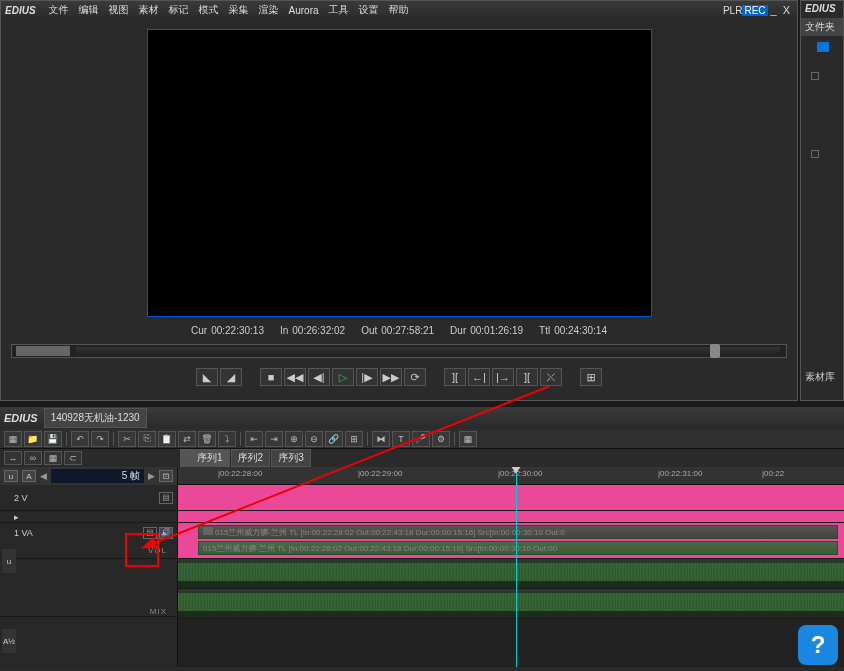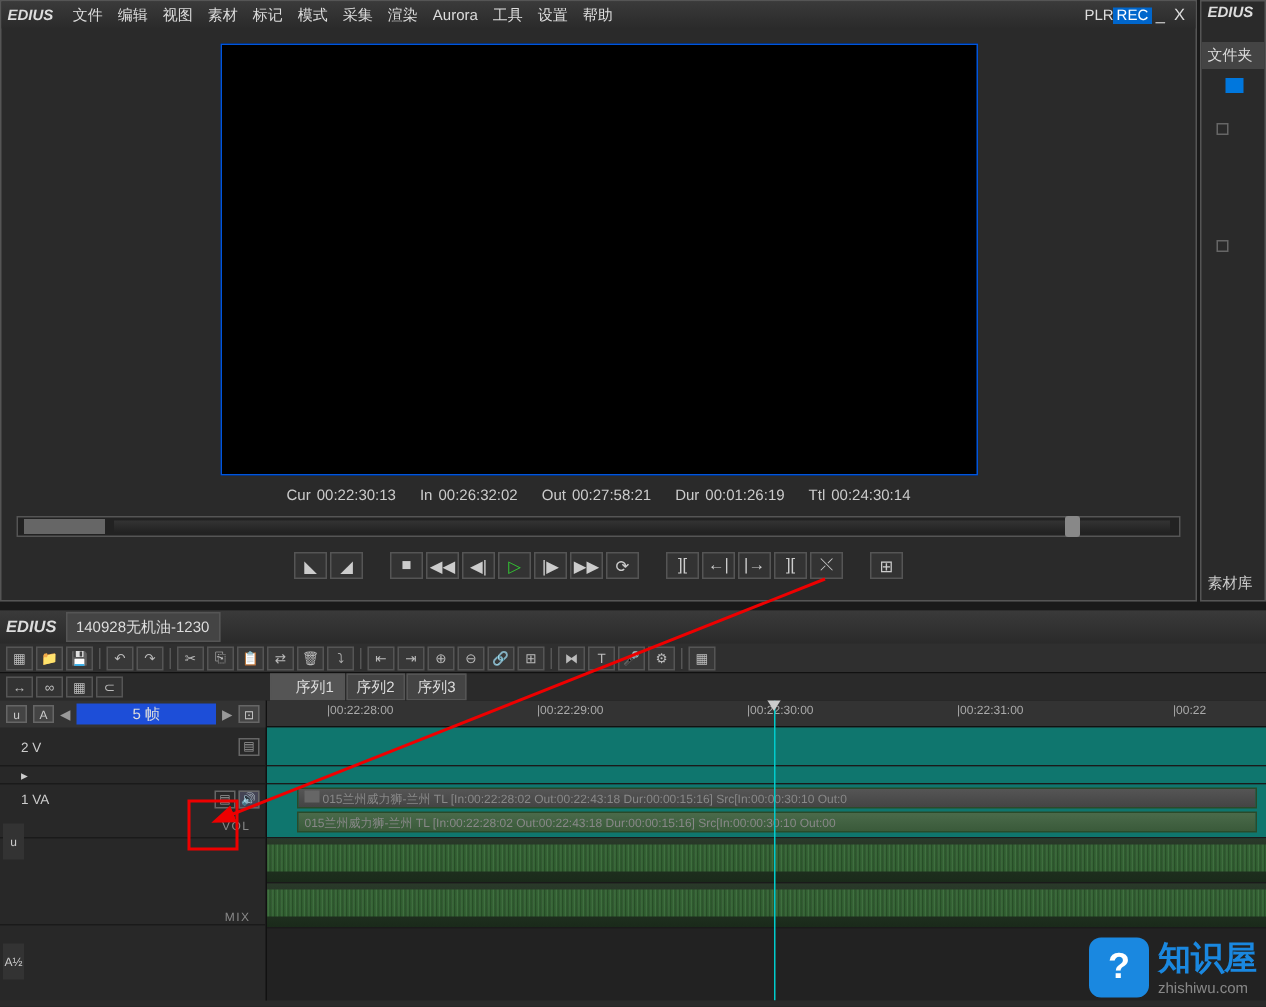"文件夹" .right-panel .rp-tab { margin-top: 12px -> 2px }
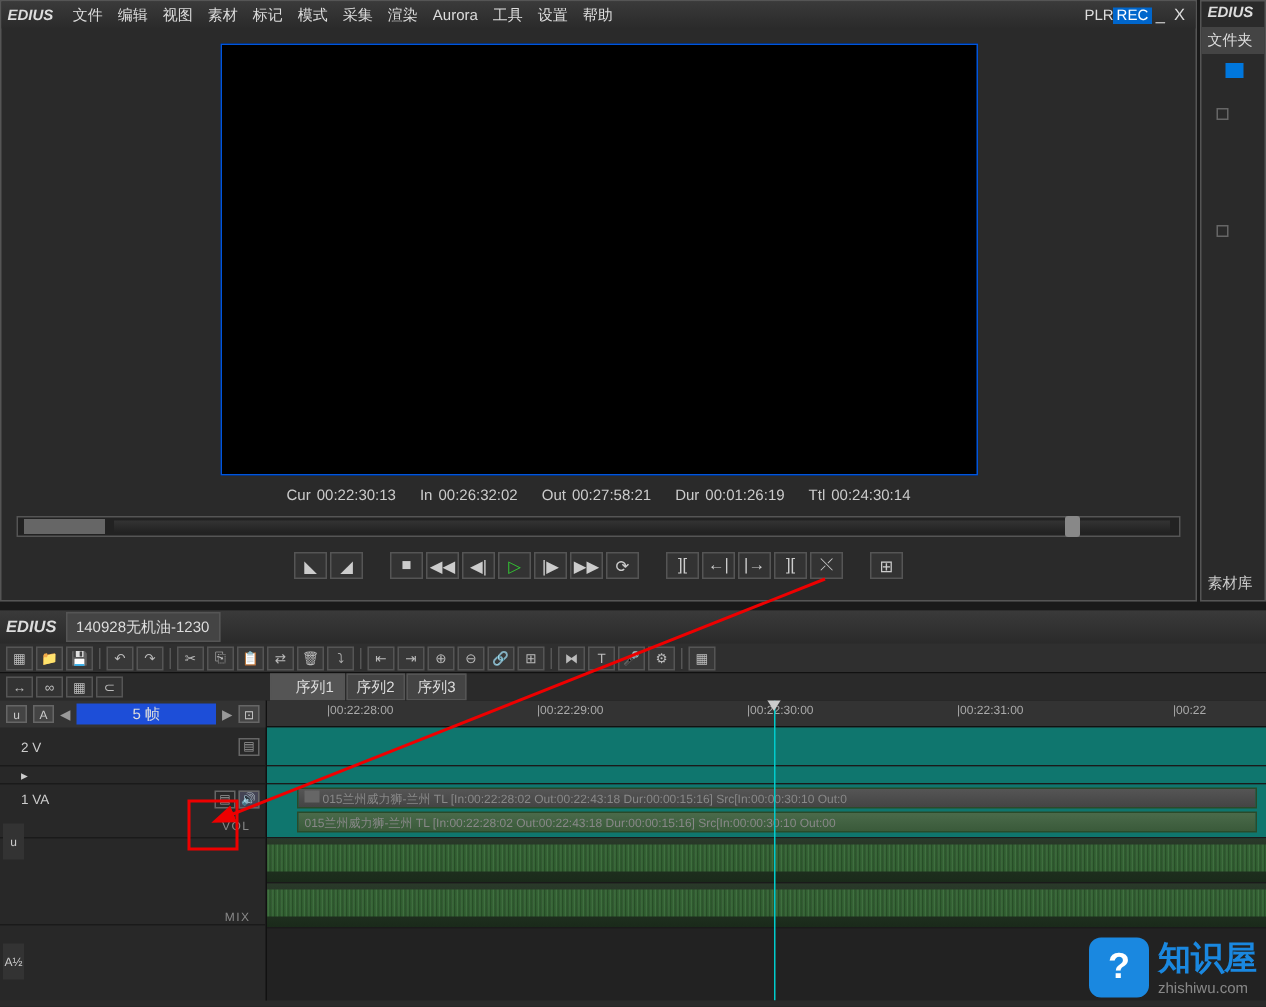"素材库" .right-panel .rp-footer { bottom: 4px -> 16px }
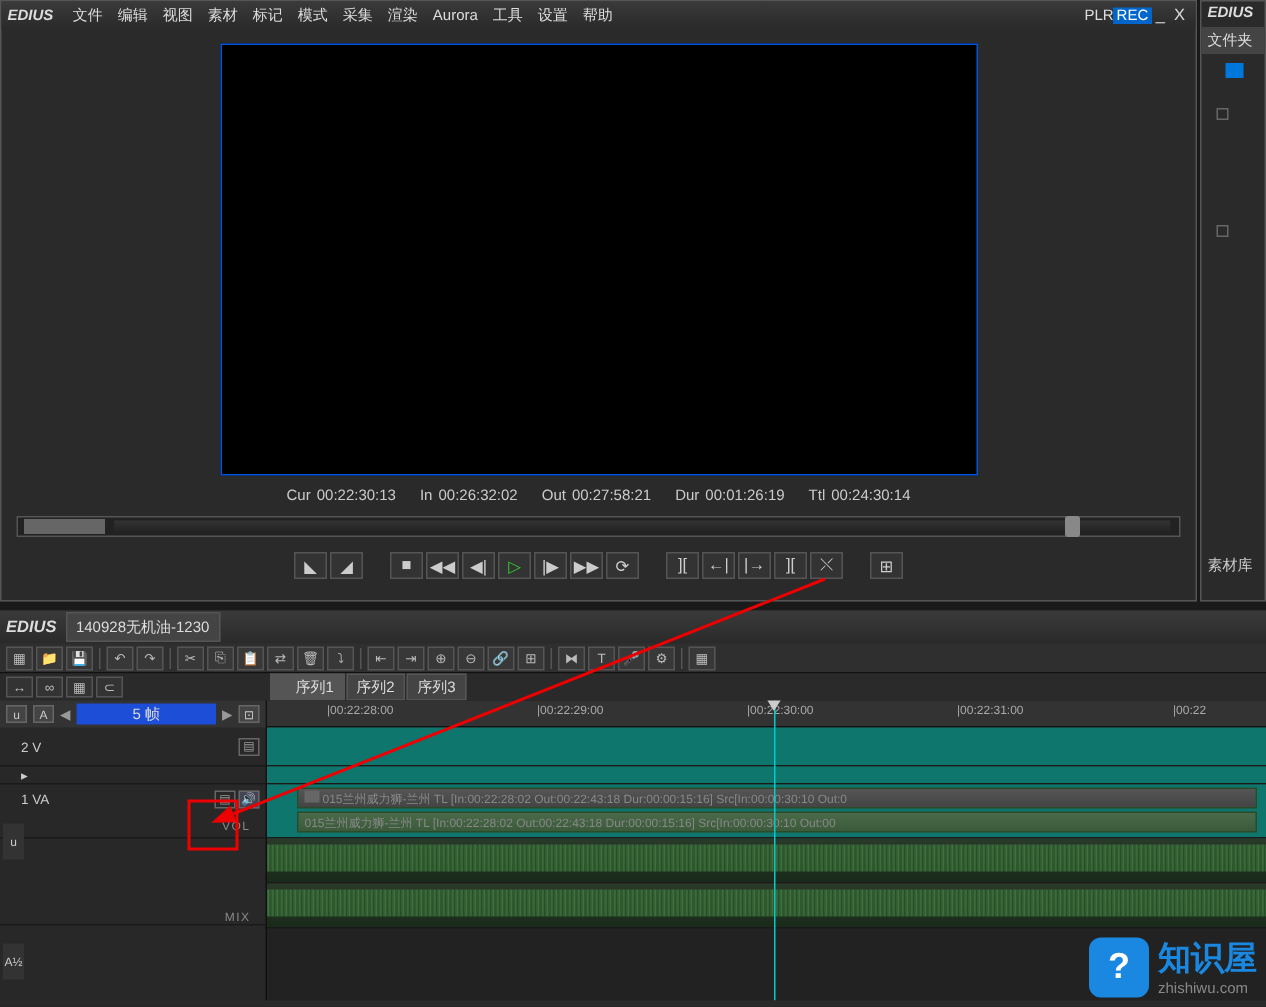"5 帧" .tl-left-top .scale-label { background: #1d4ed8 -> #0f172a; text-align: center -> right }
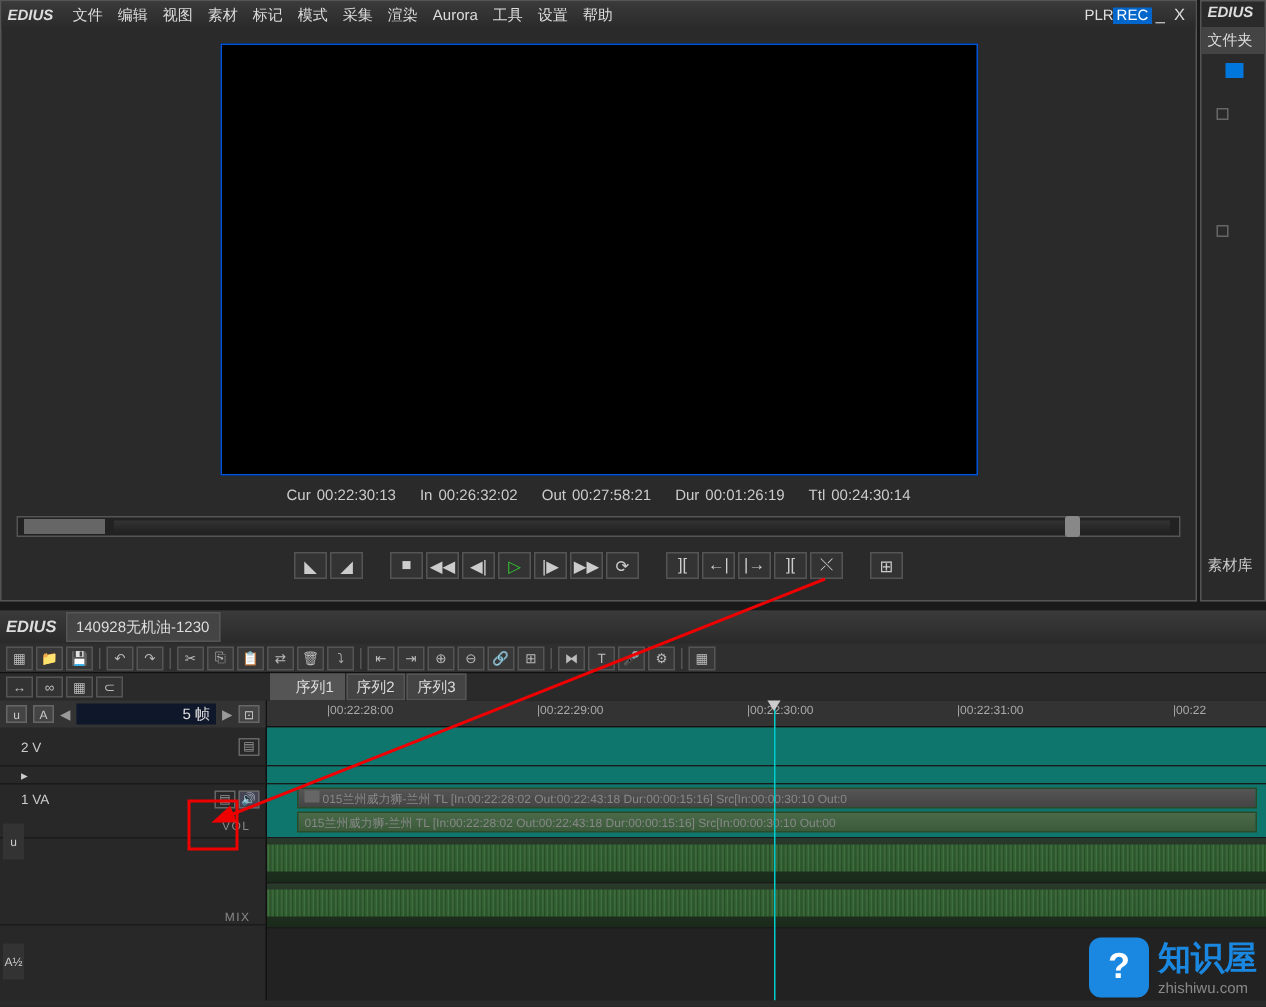"|00:22:31:00" span.ruler-tick { left: 460px -> 480px }
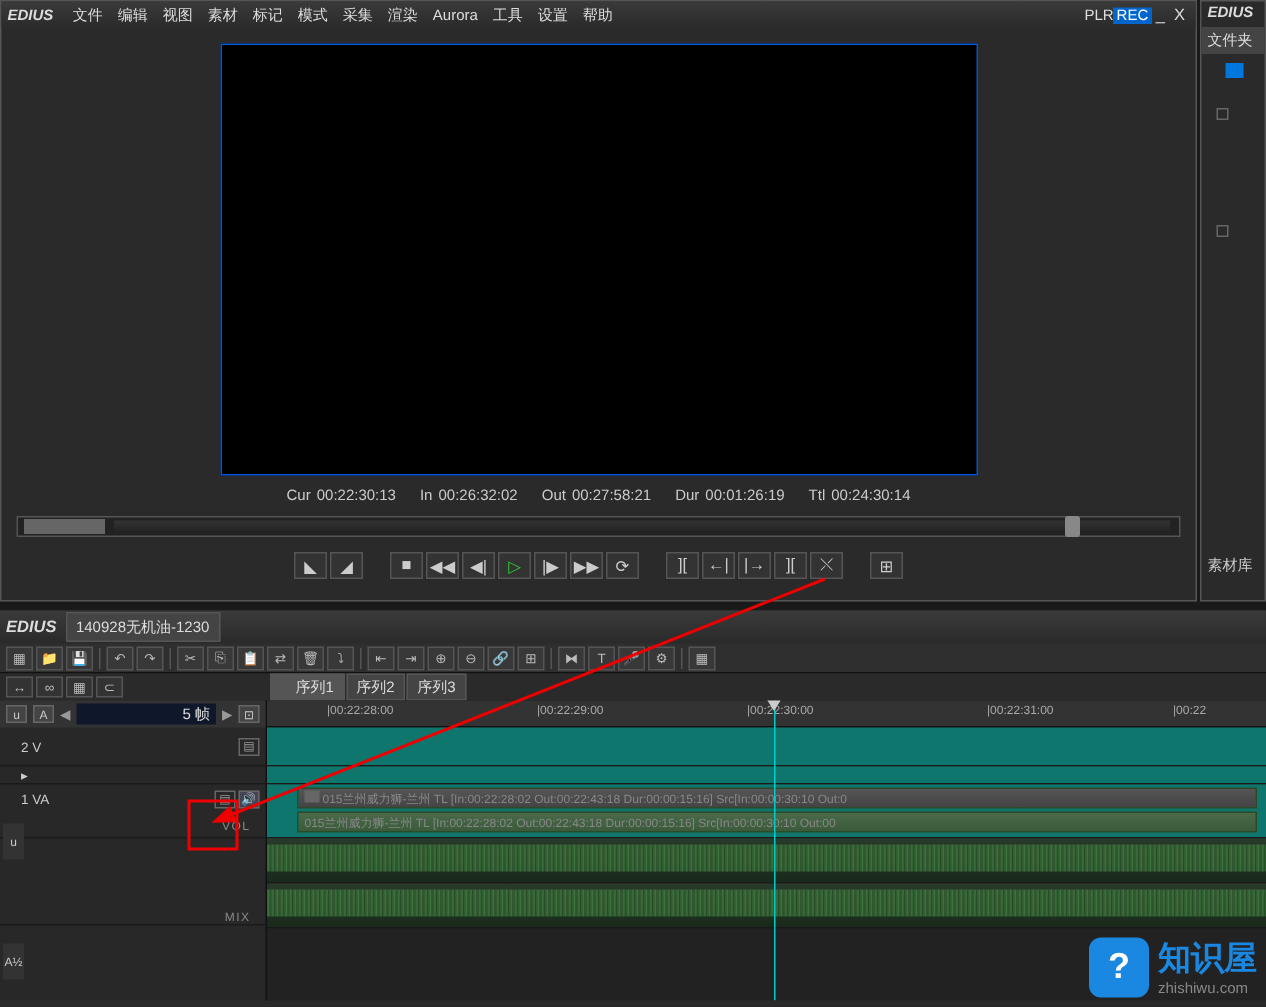"|00:22" span.ruler-tick { left: 604px -> 584px }
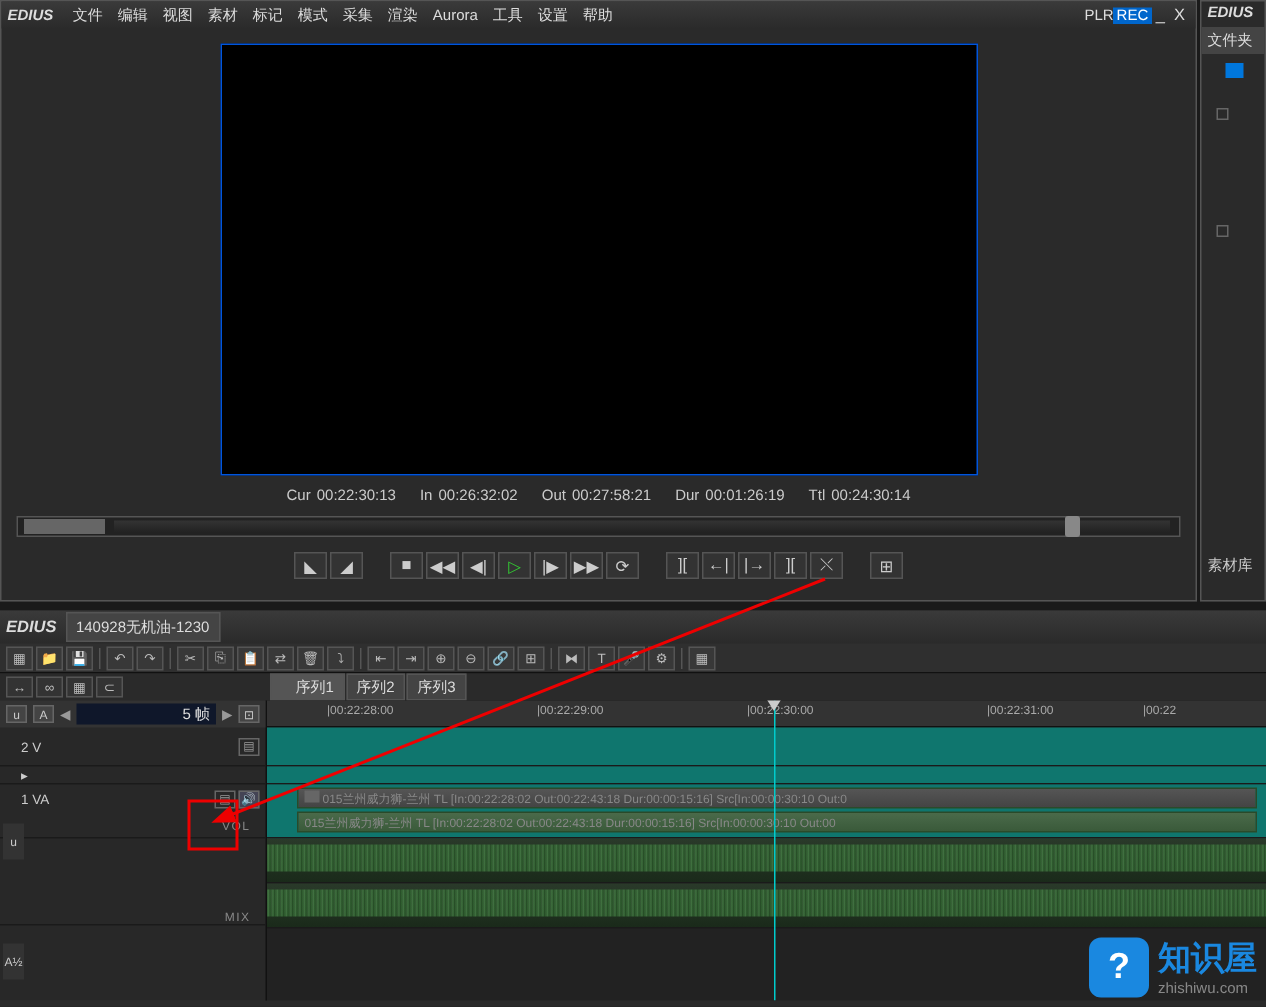"015兰州威力狮-兰州 TL [In:00:22:28:02" .track-lane { background: #0f766e -> #ec4899 }
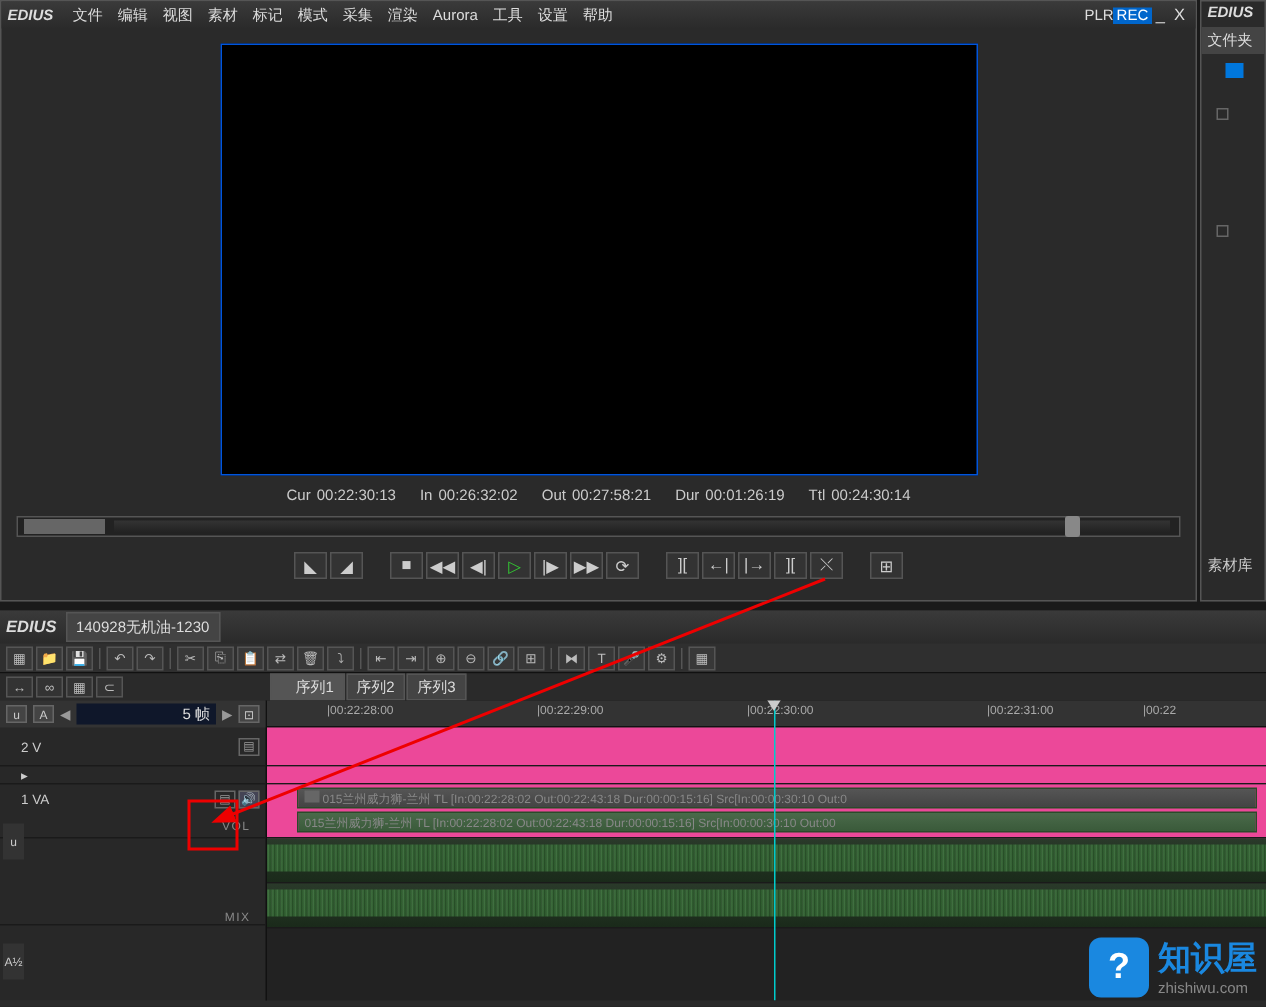"知识屋" div.wm-text { html: <div> <div>知识屋</div> <div>zhishiwu.com</div> </div> -> none }
